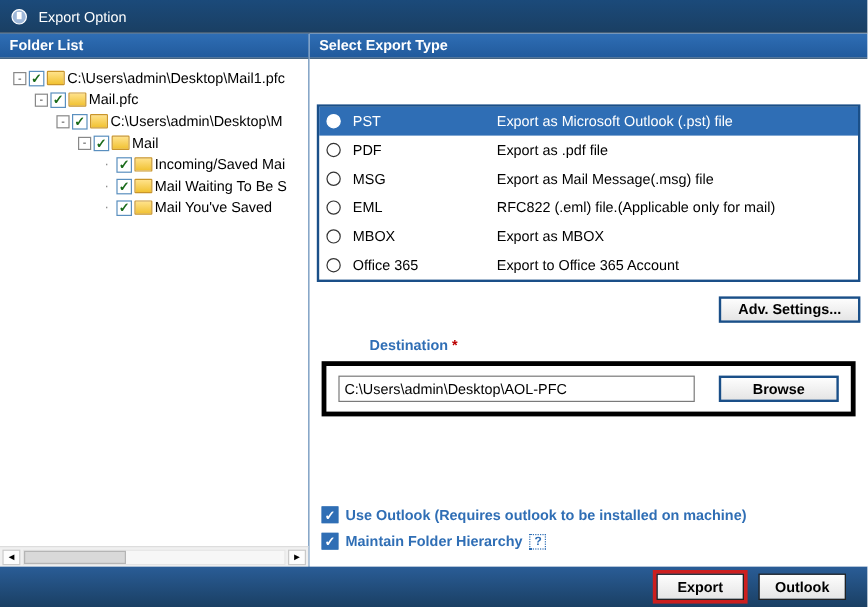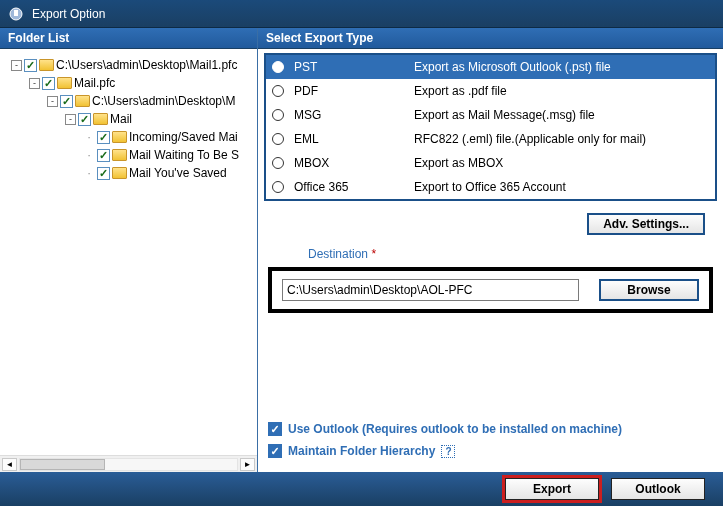"PST" .right-inner { margin-top: none -> 34px }
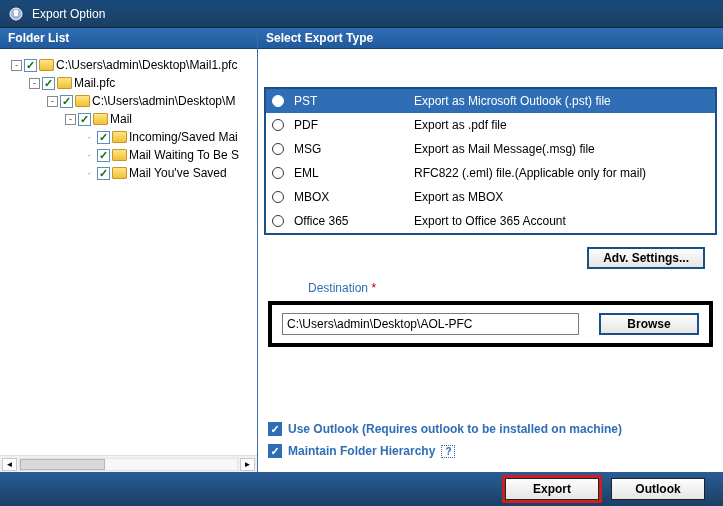"Adv. Settings..." .adv-row { padding: 12px 18px 4px 10px -> 12px 6px 4px 10px }
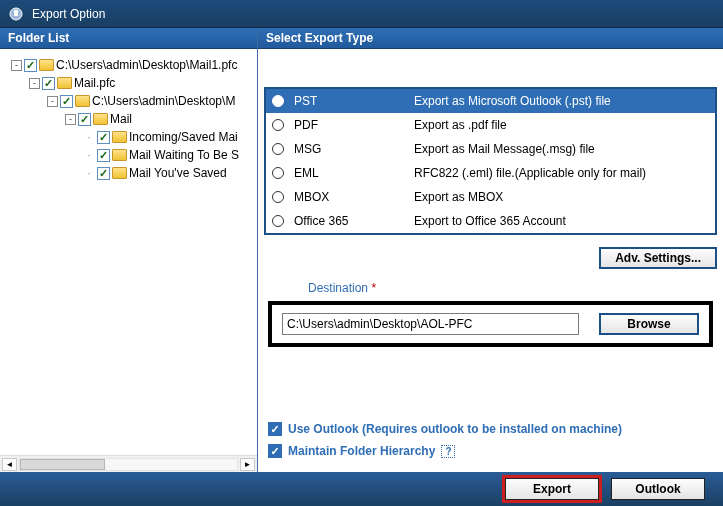"Destination *" .dest-label { font-weight: normal -> bold }
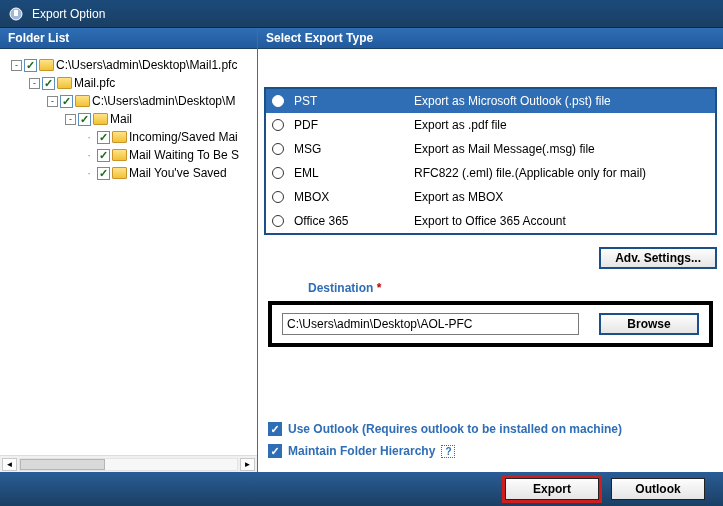"Export" .footer-btn { width: 94px -> 73px }
